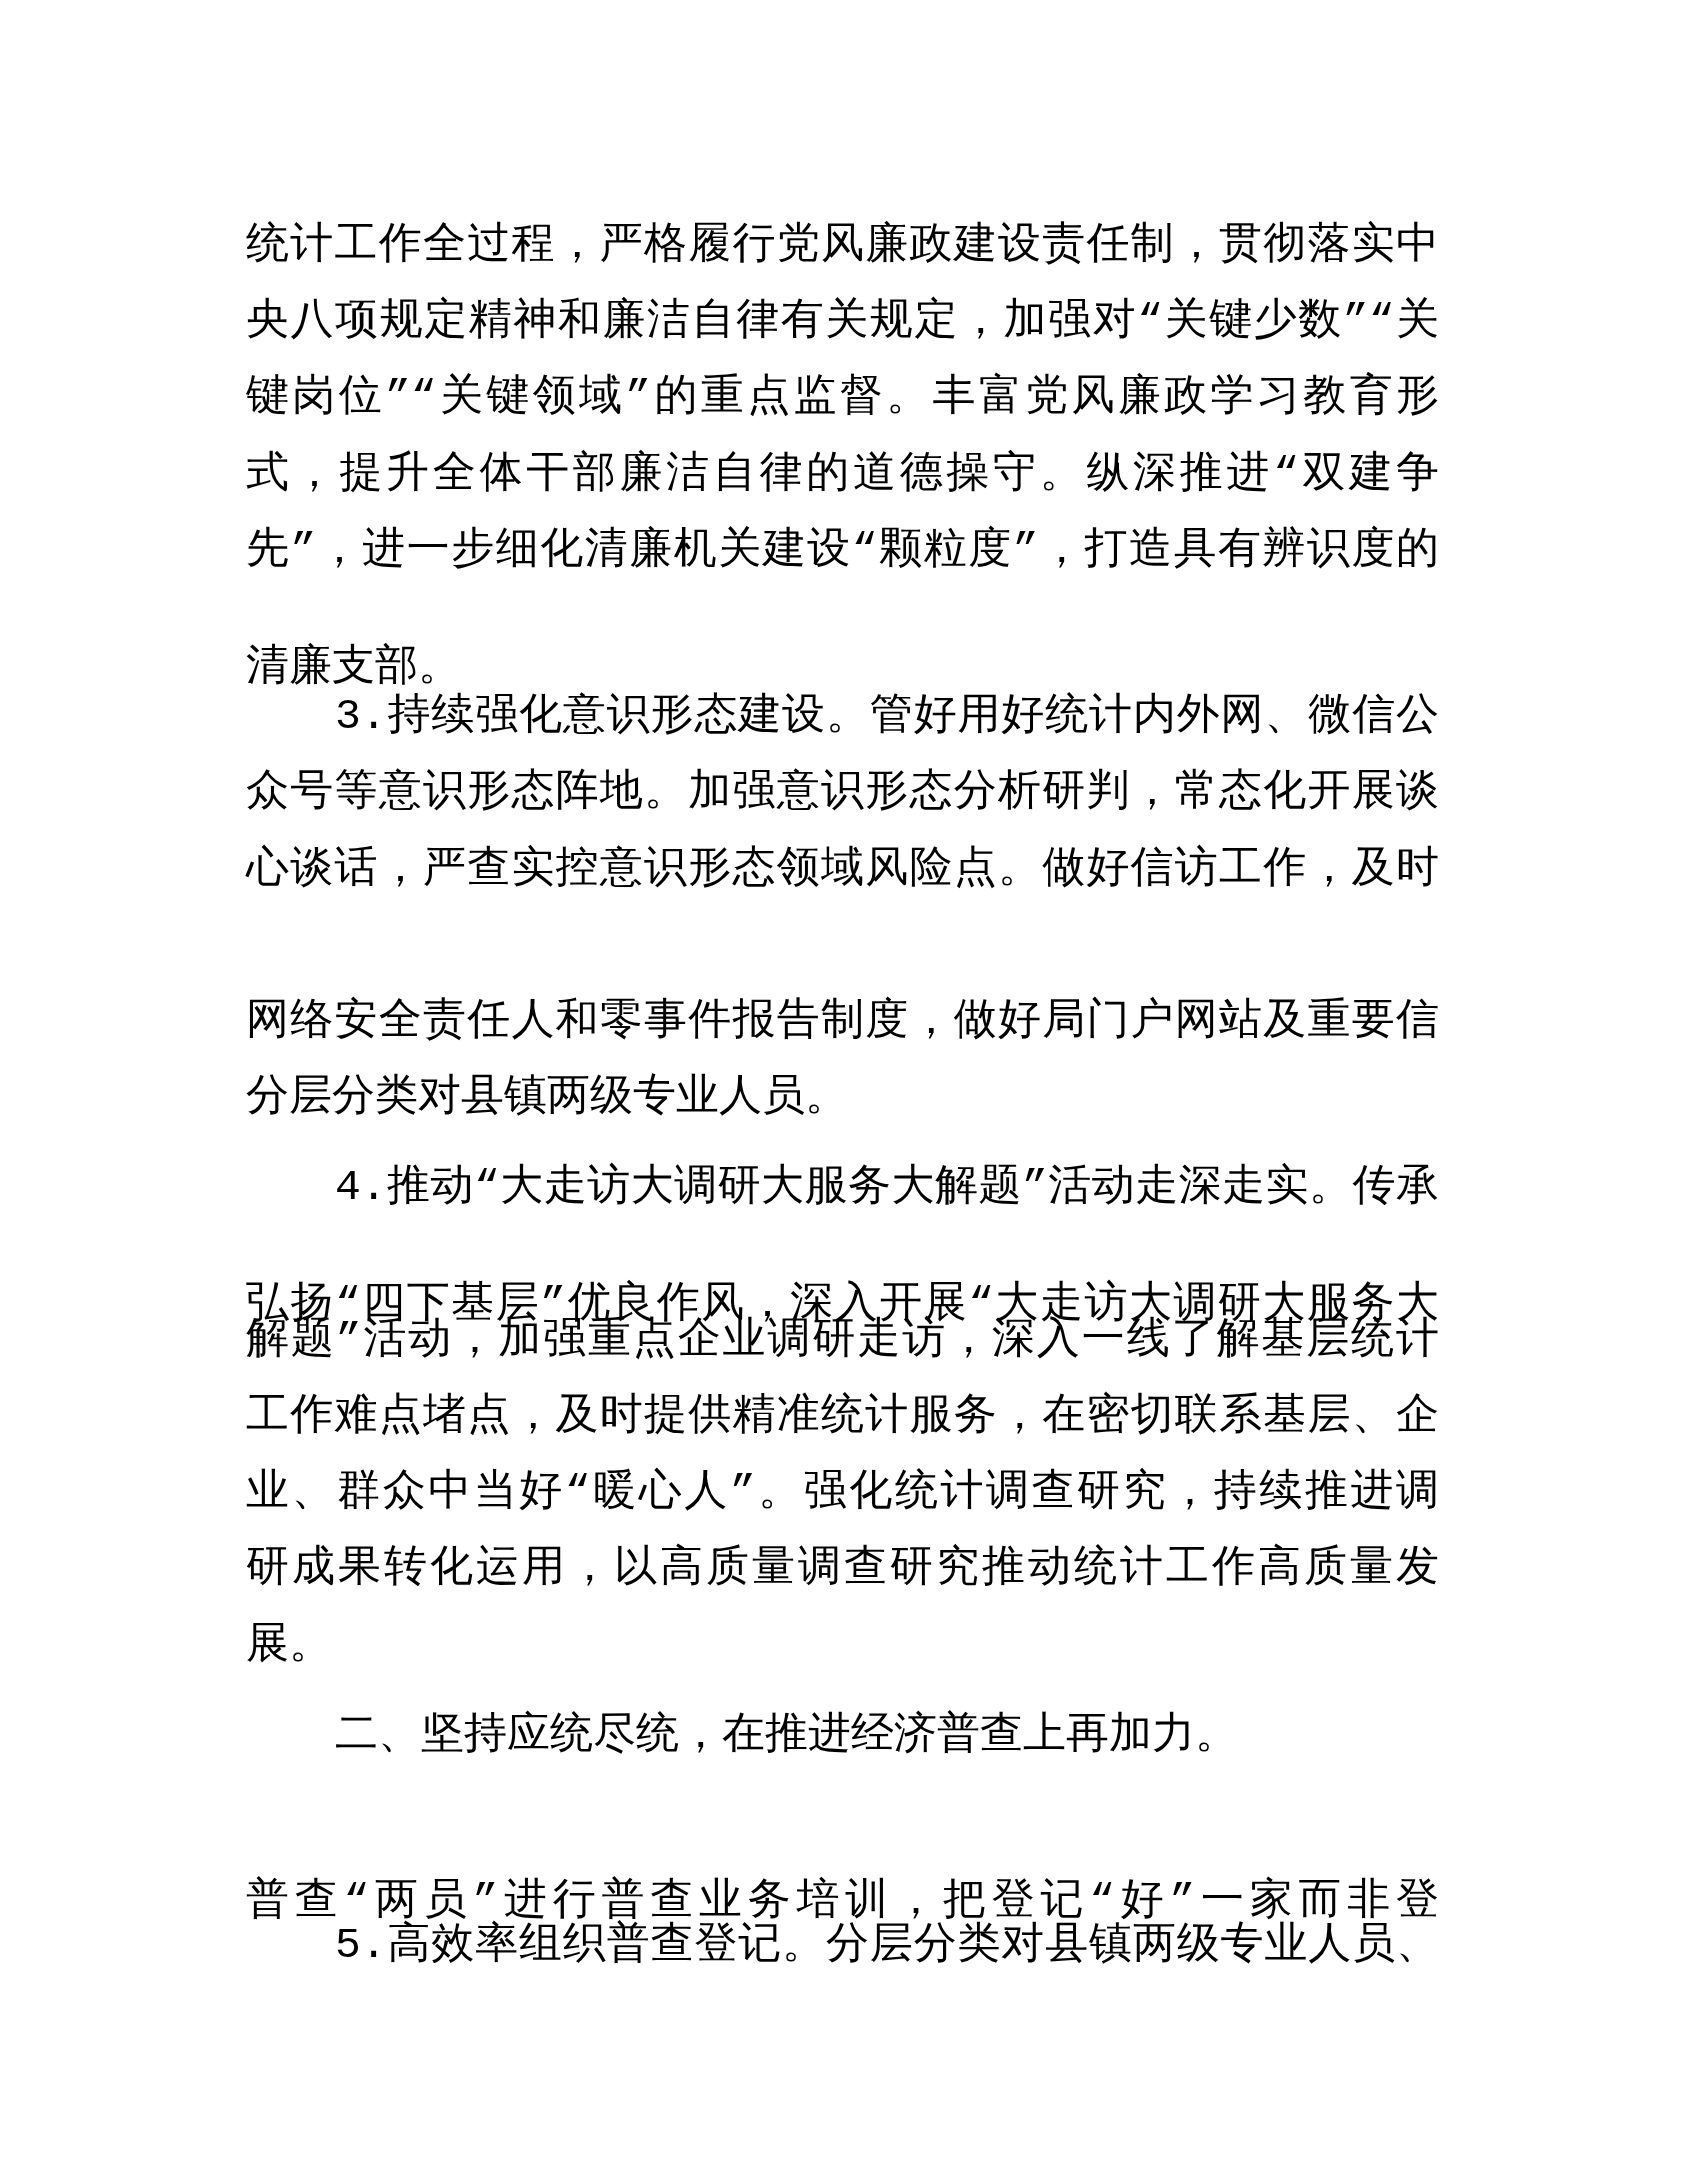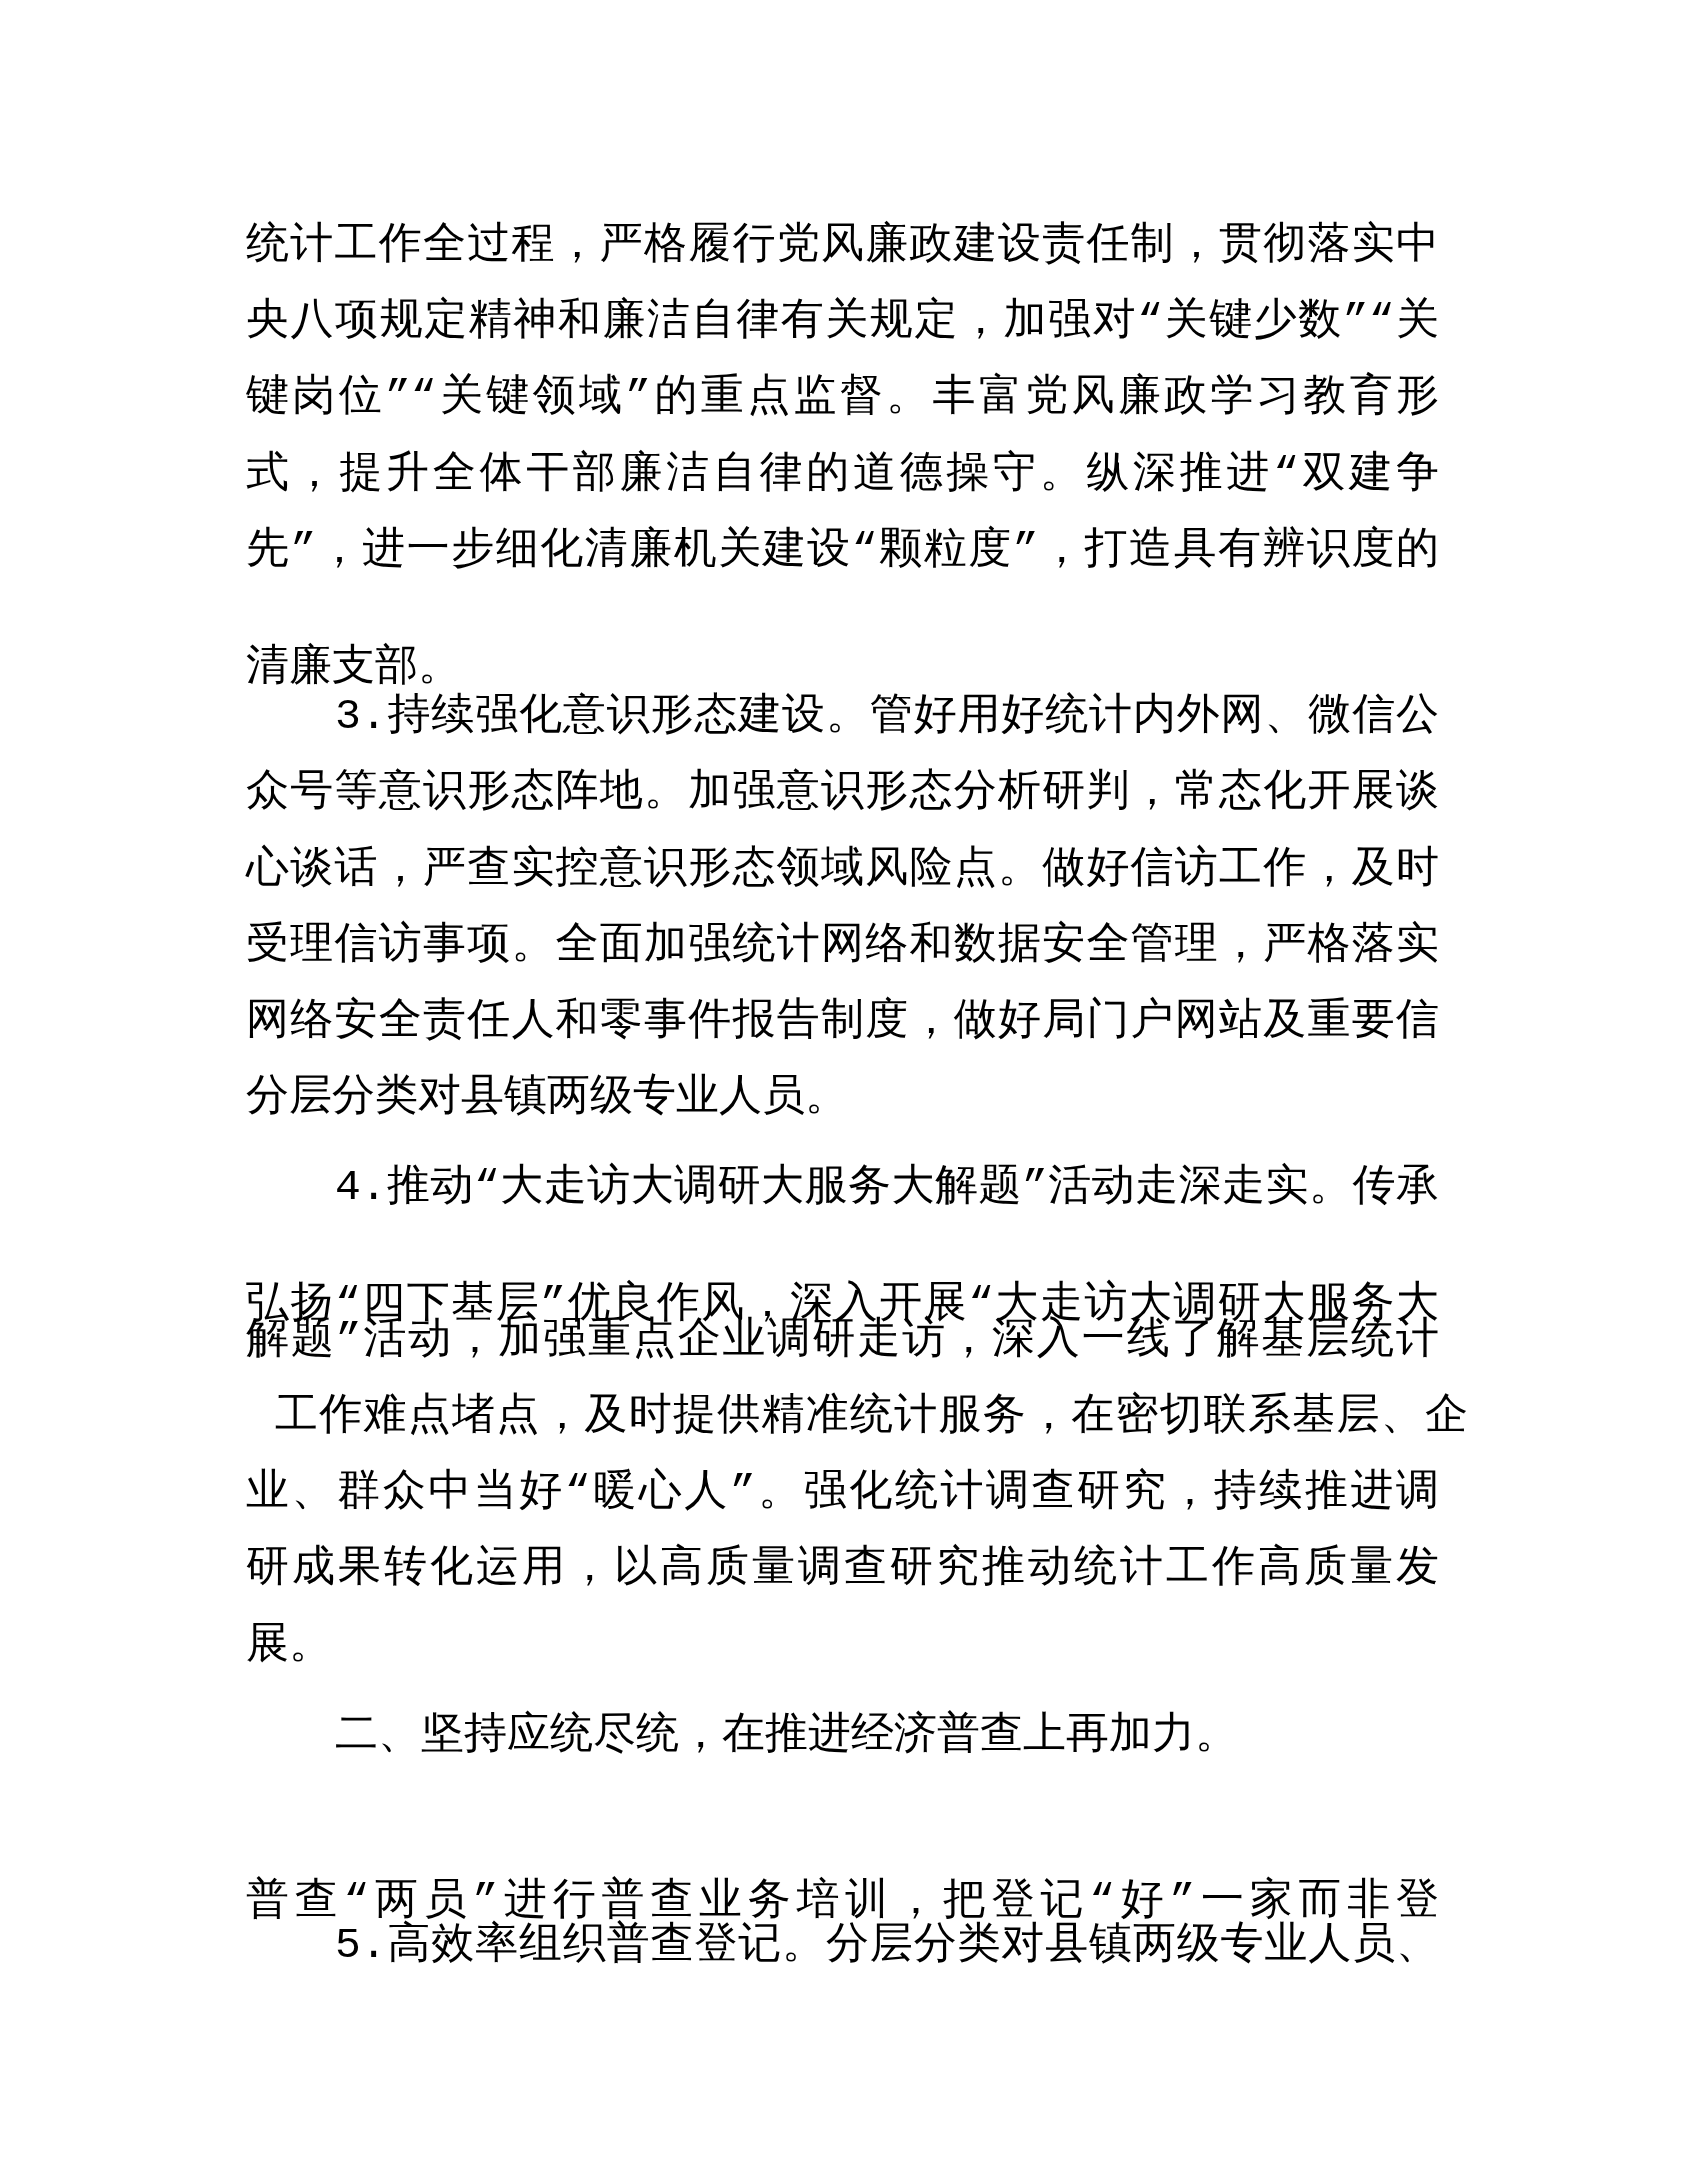"受理信访事项。全面加强统计网络和数据安全管理，严格落实" div.line { html: <div>受理信访事项。全面加强统计网络和数据安全管理，严格落实</div> -> none }
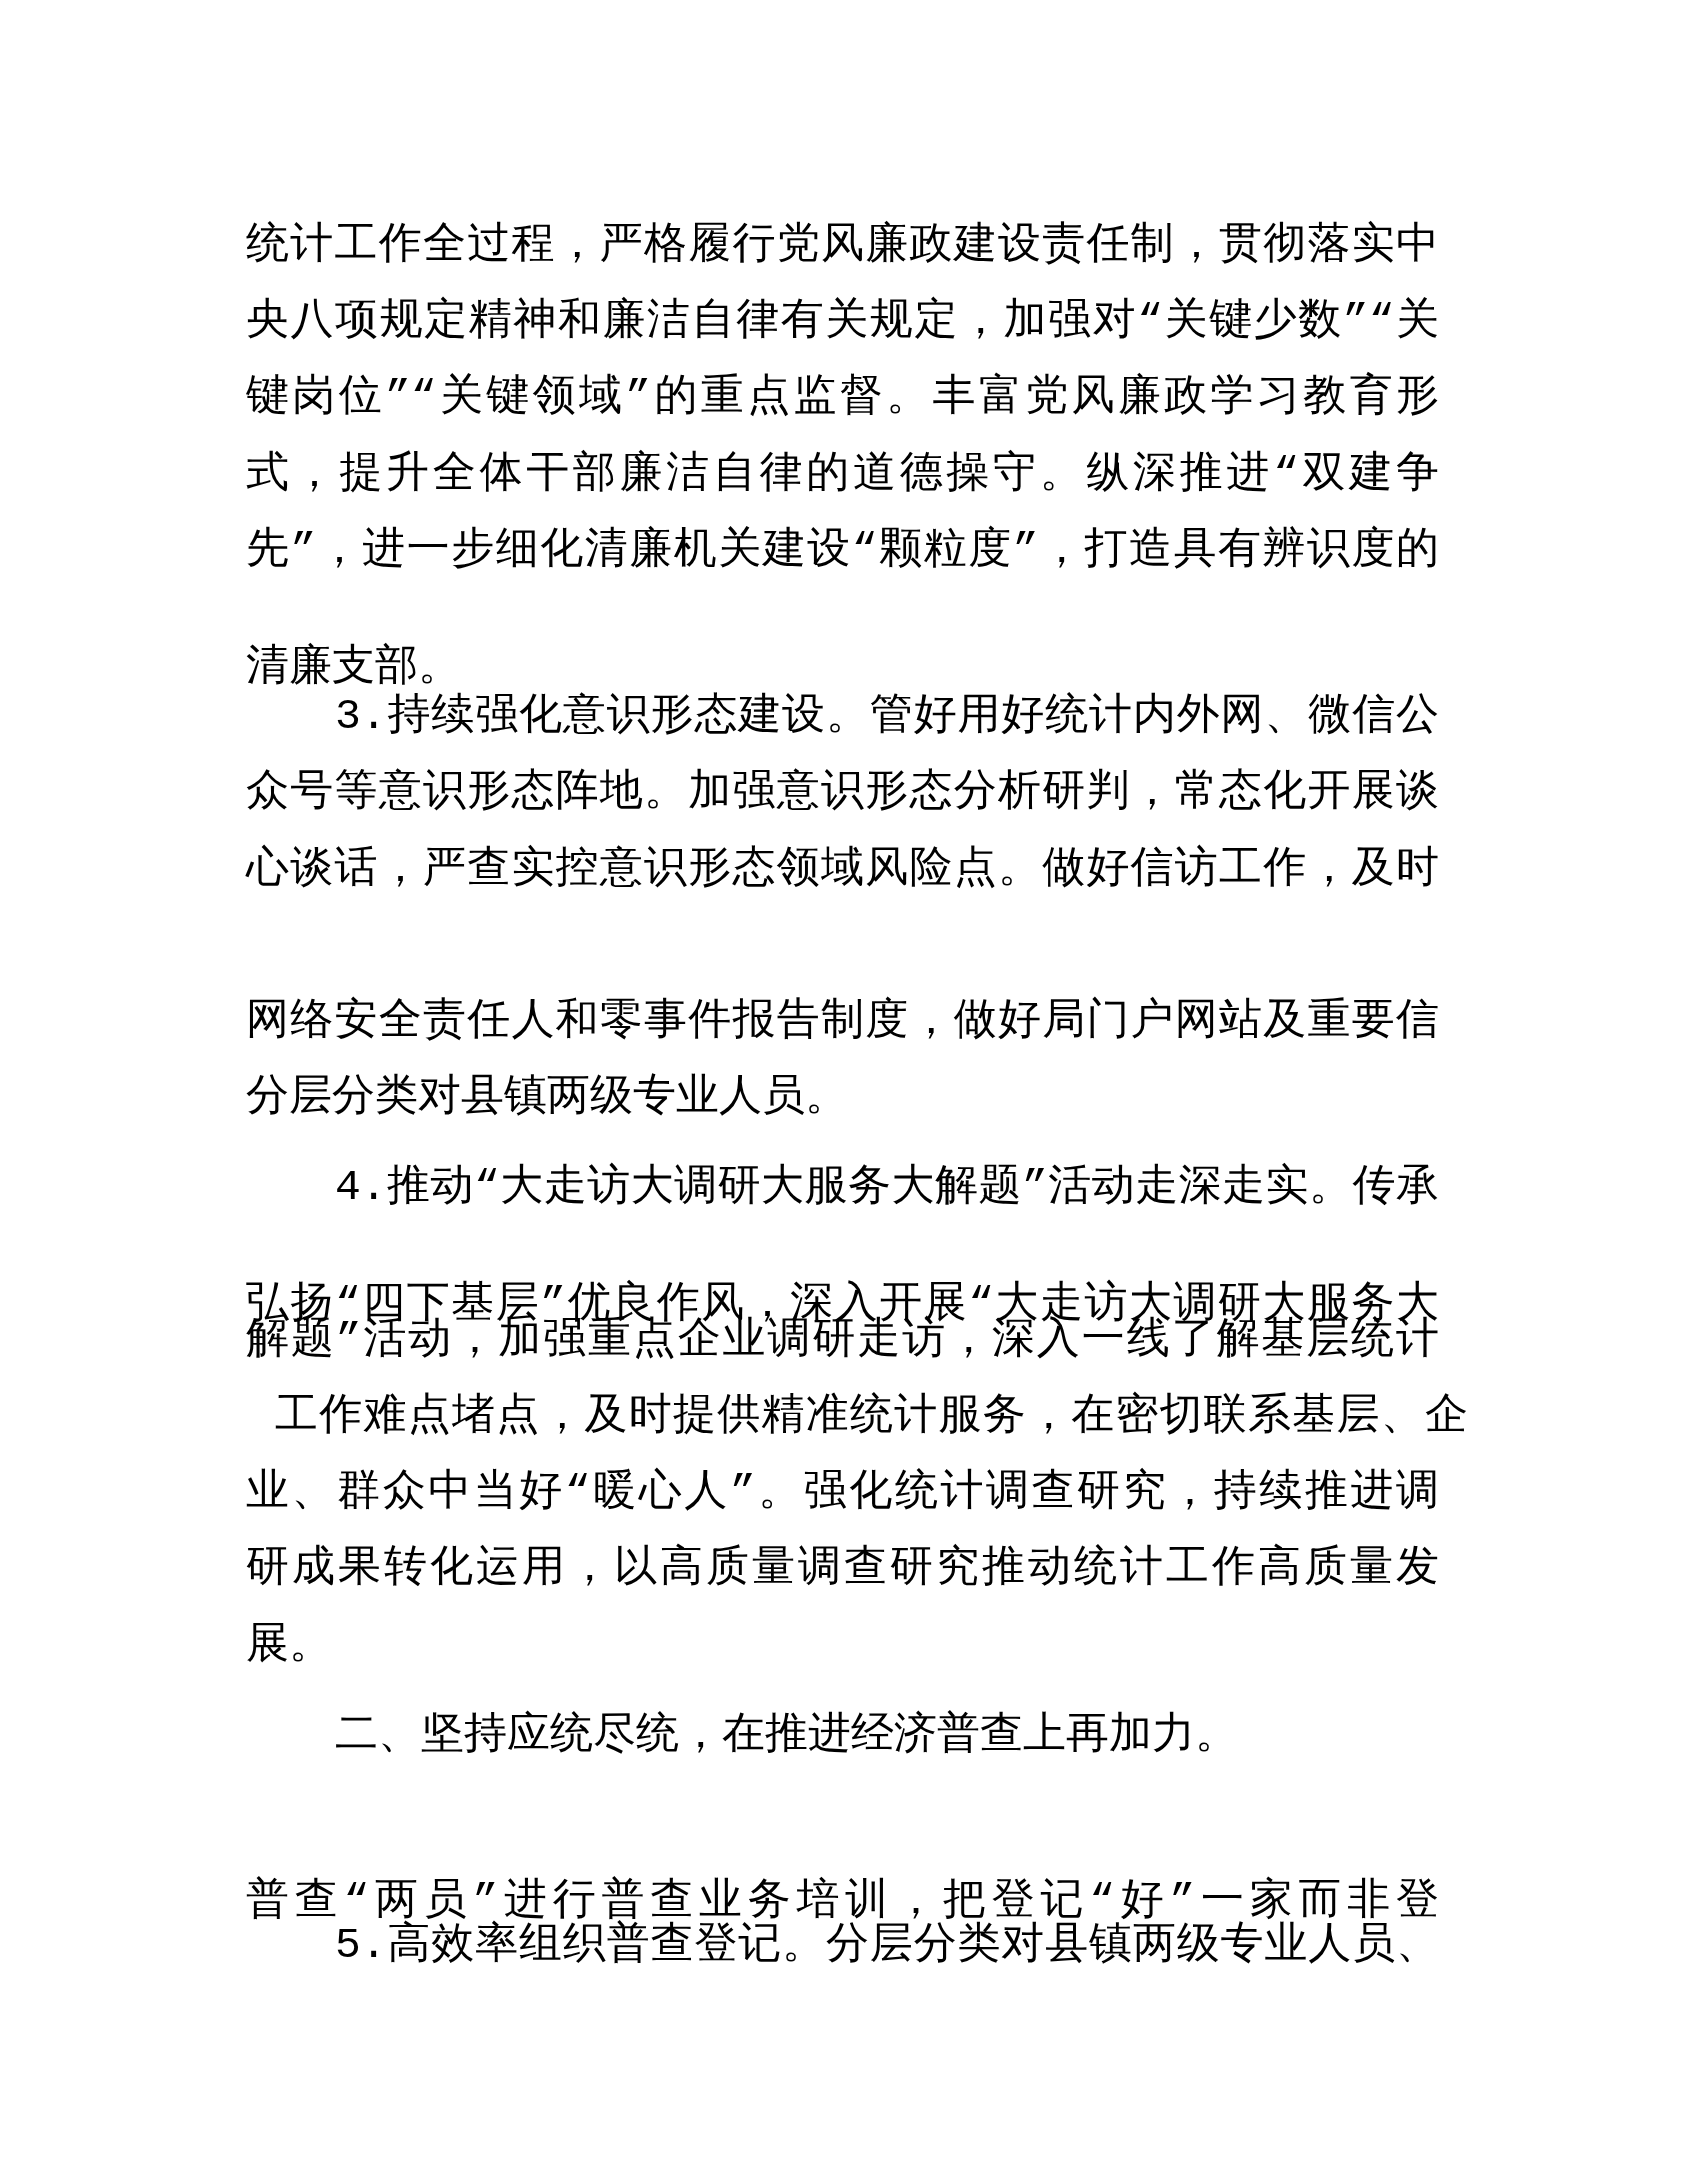"工作难点堵点，及时提供精准统计服务，在密切联系基层、企" div.line { margin-left: 29px -> none }
